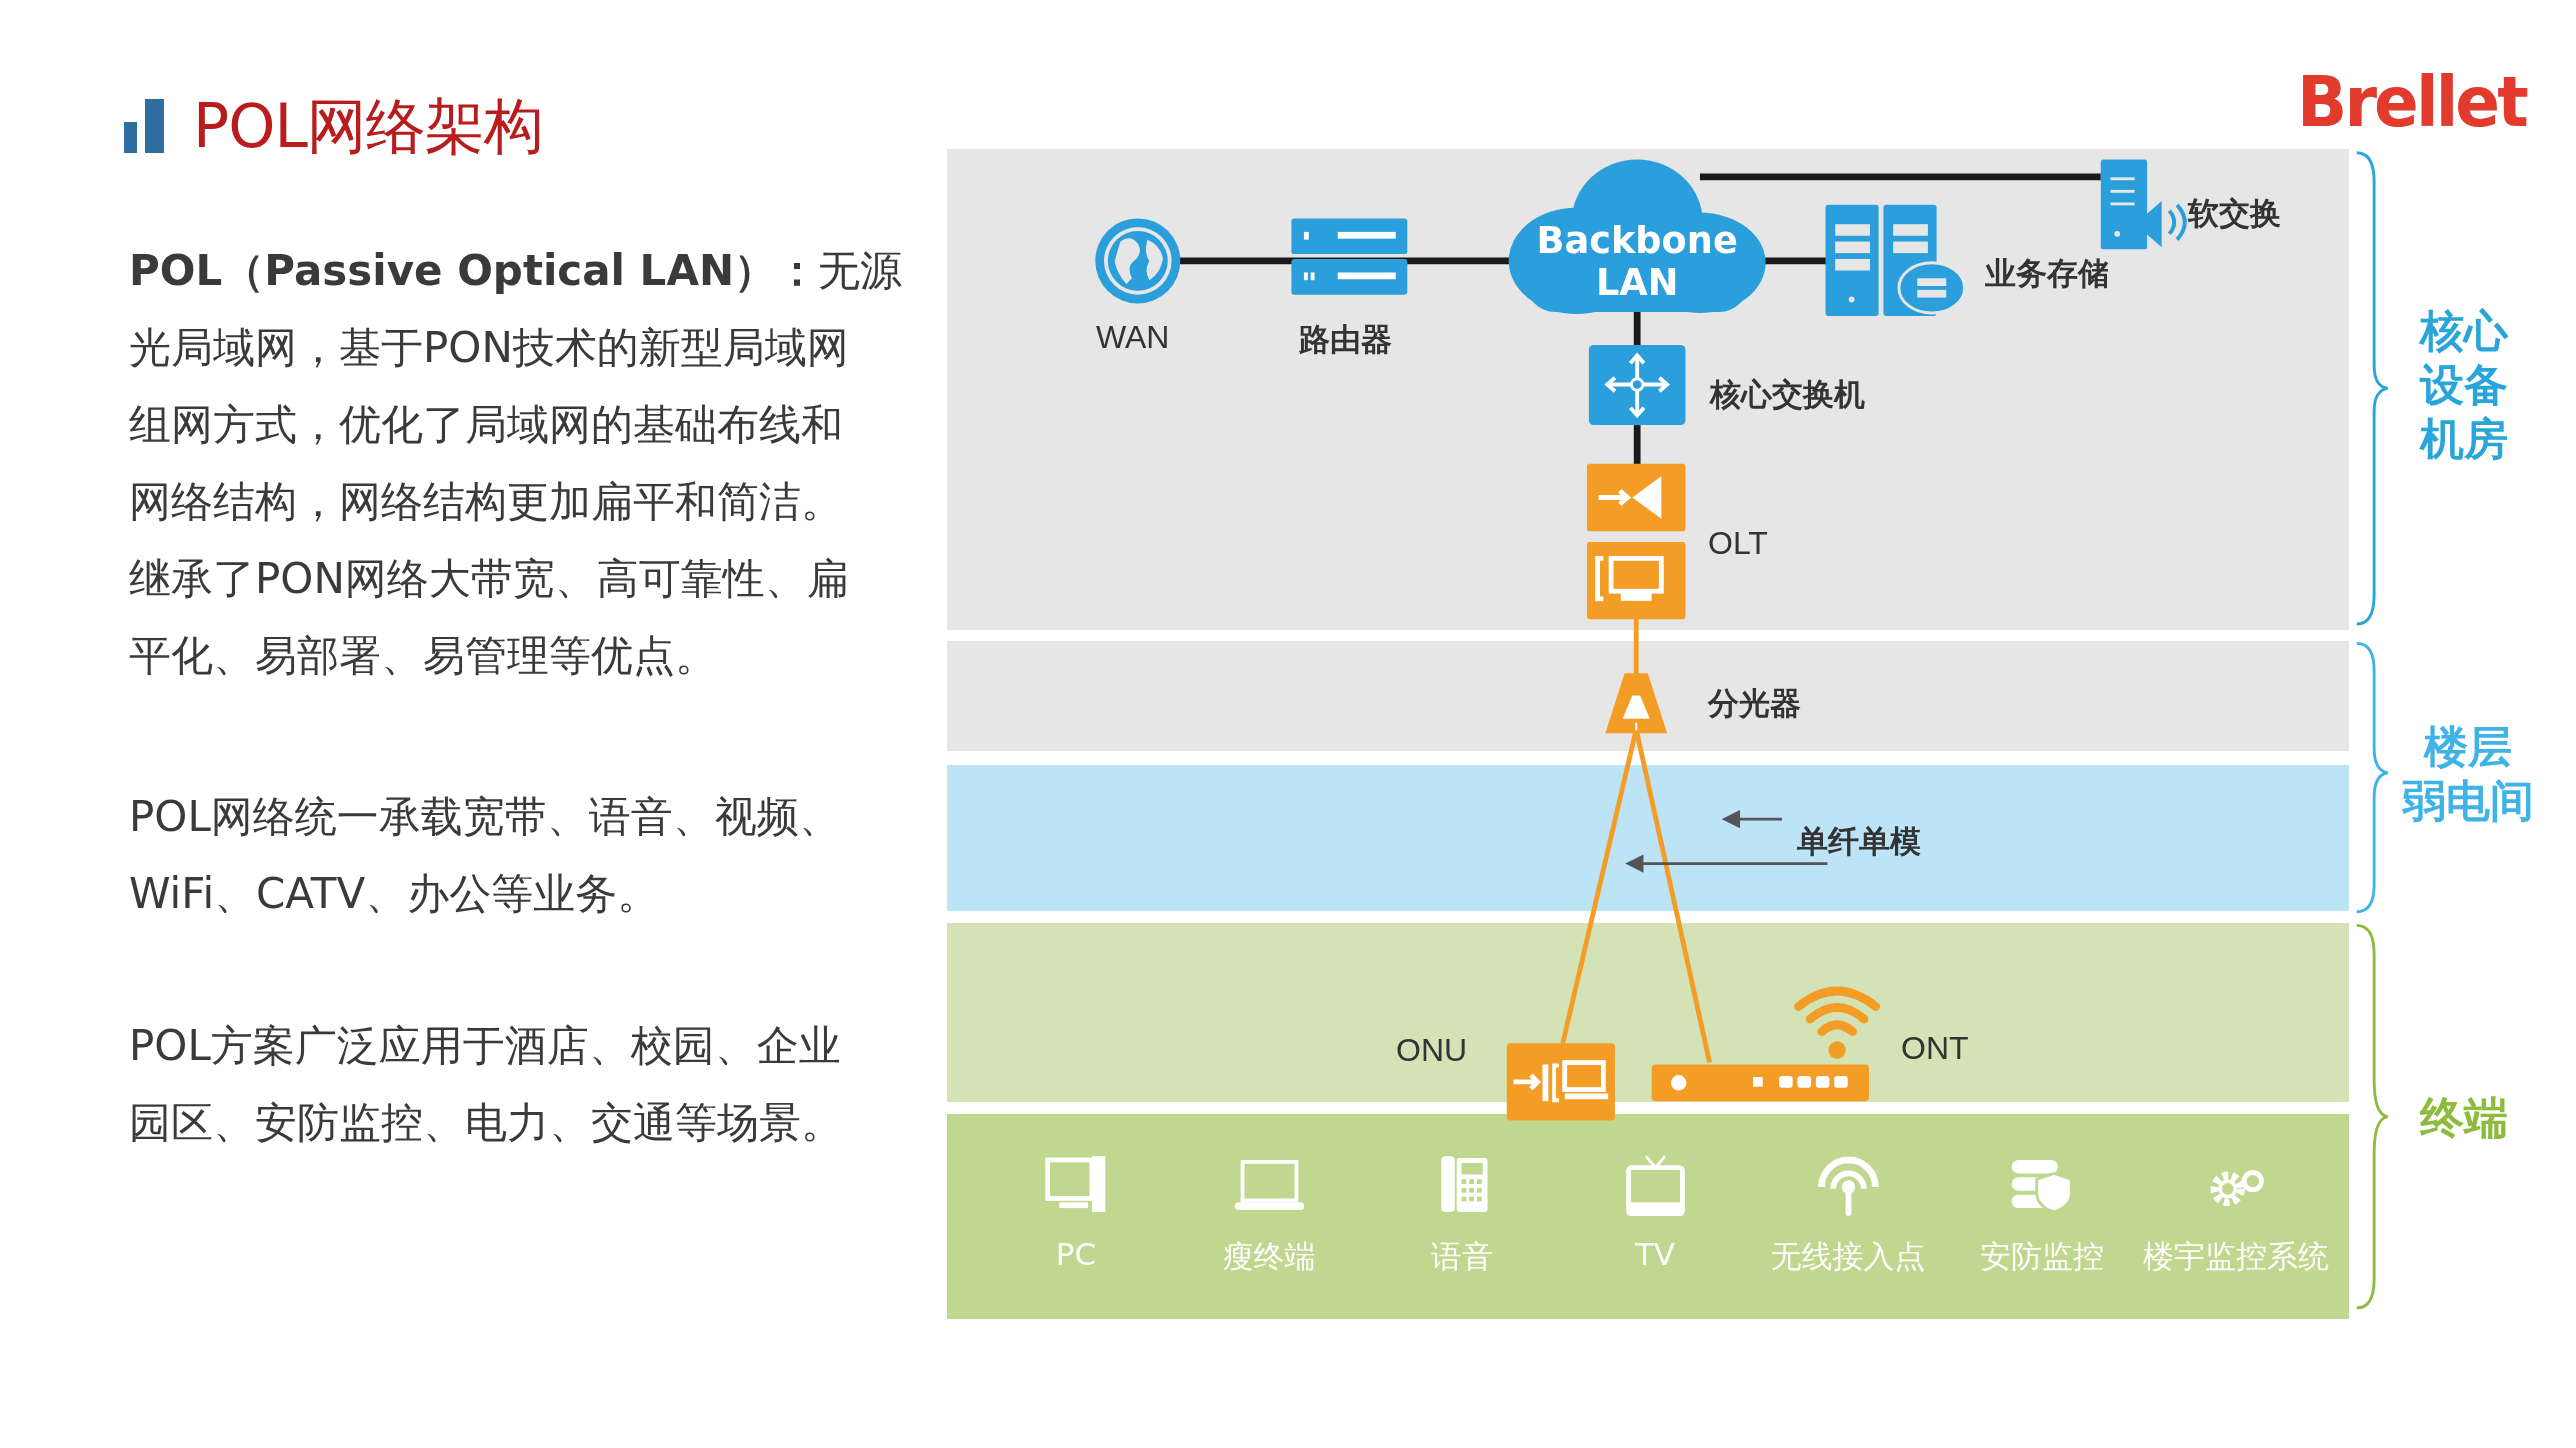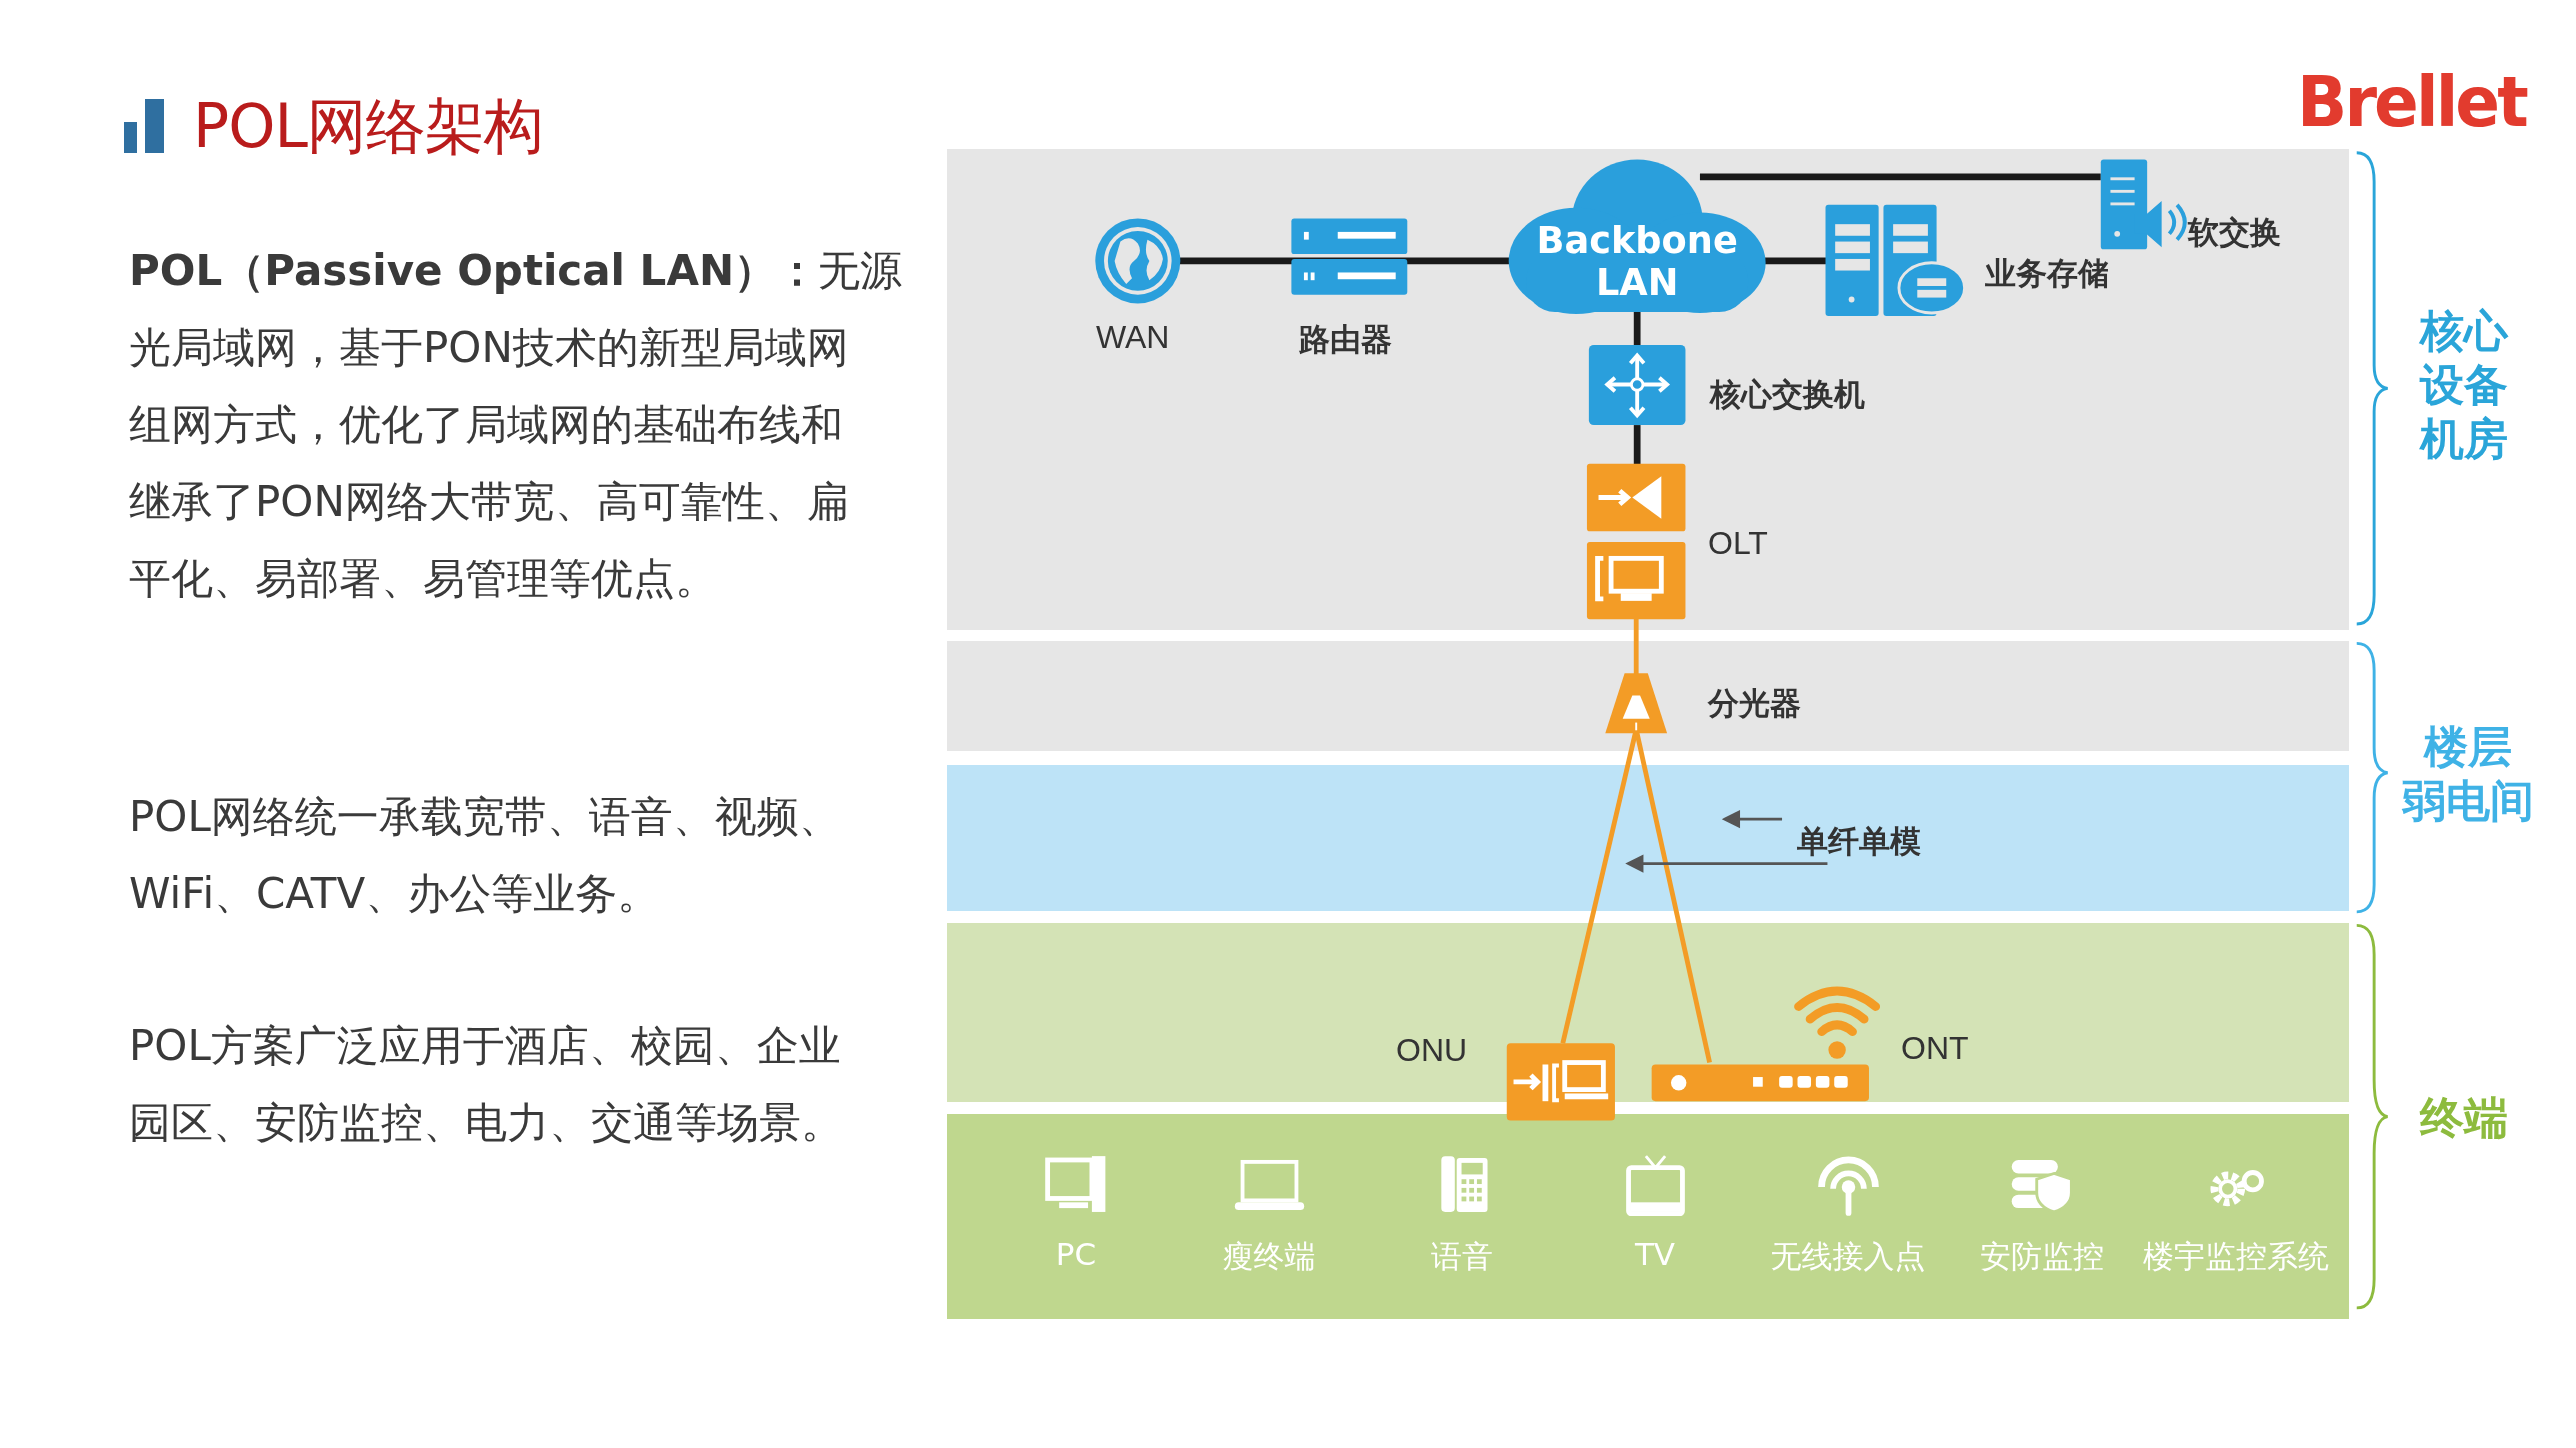"软交换" div.abs { margin-top: 19px -> none }
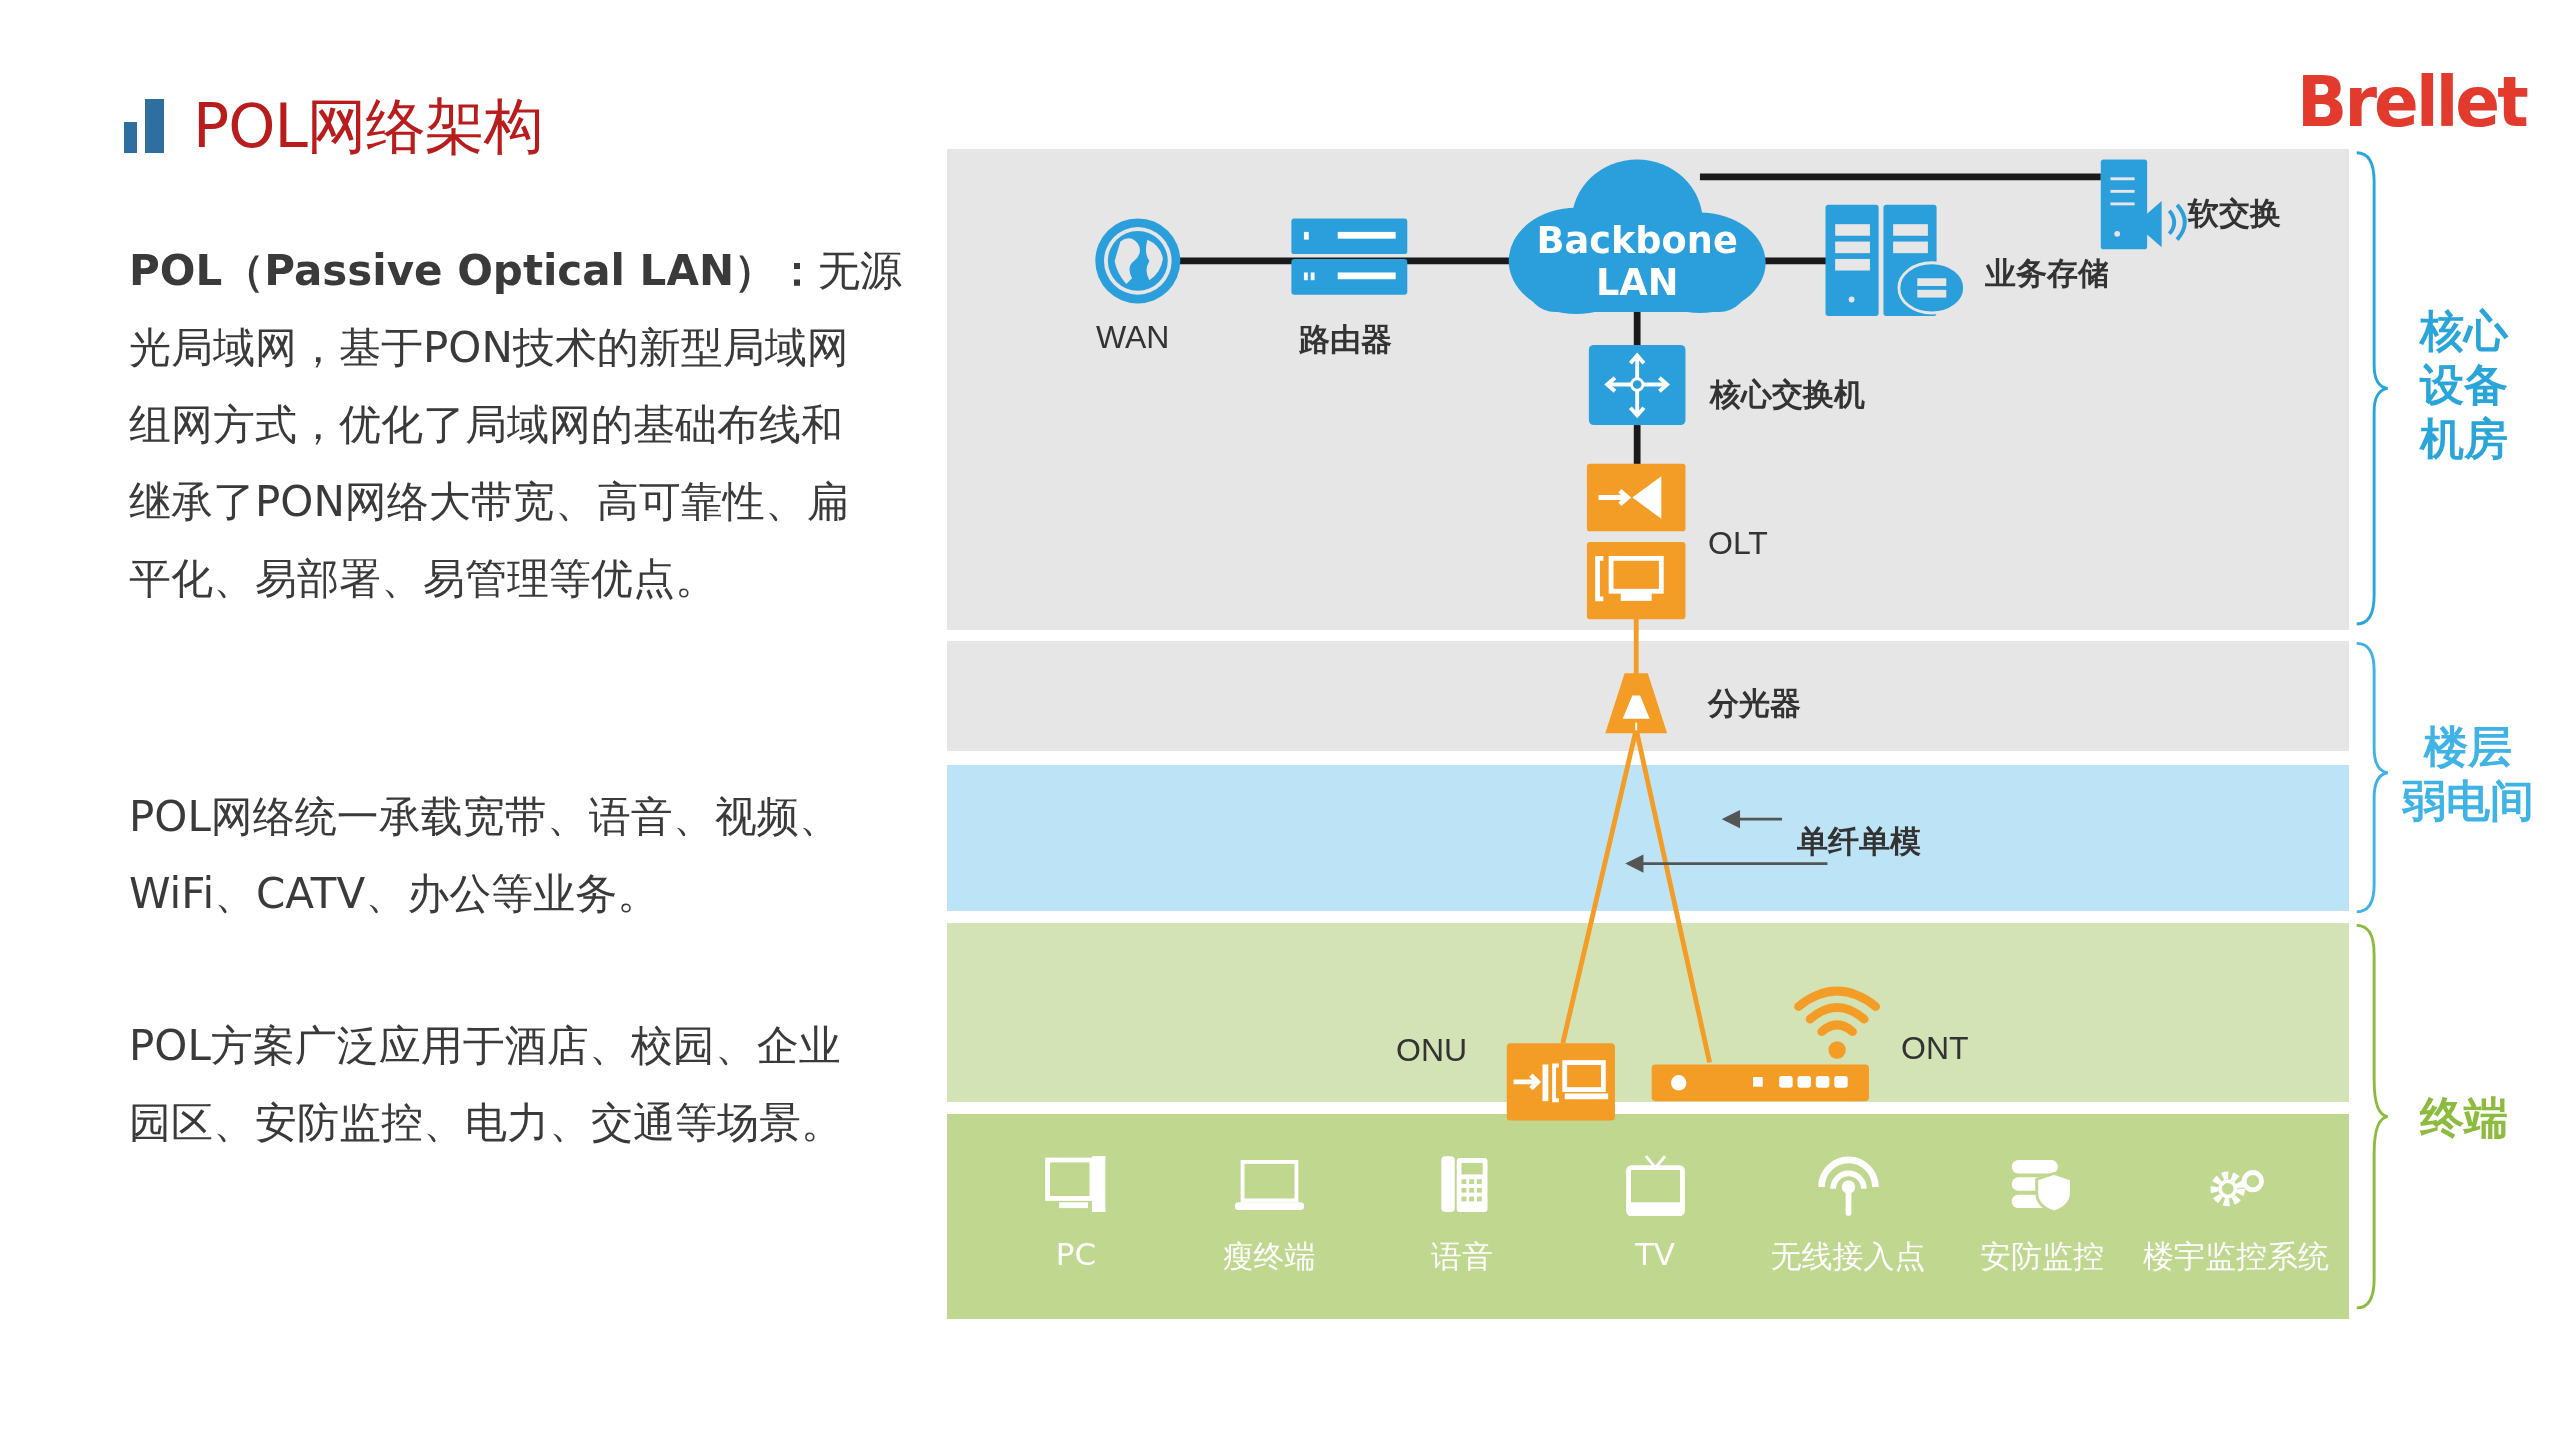"网络结构，网络结构更加扁平和简洁。" div { html: none -> <div>网络结构，网络结构更加扁平和简洁。</div> }
